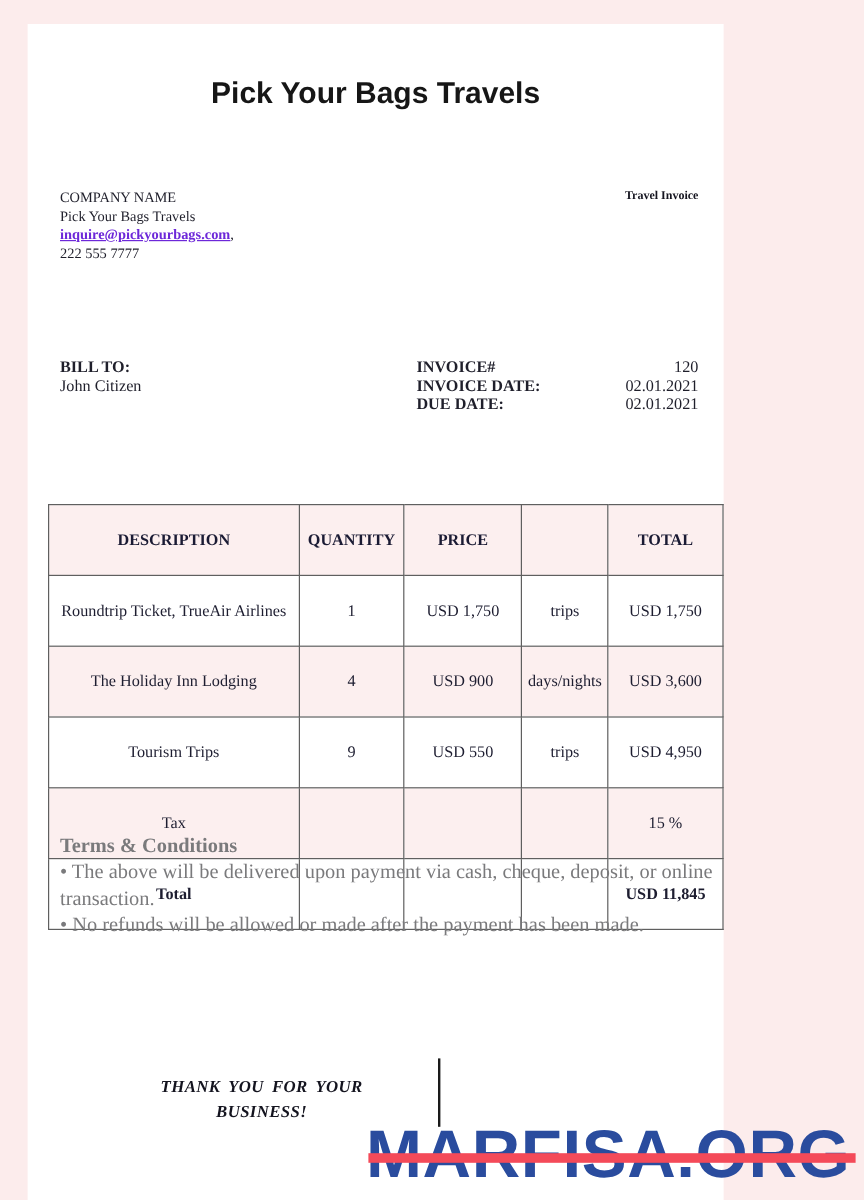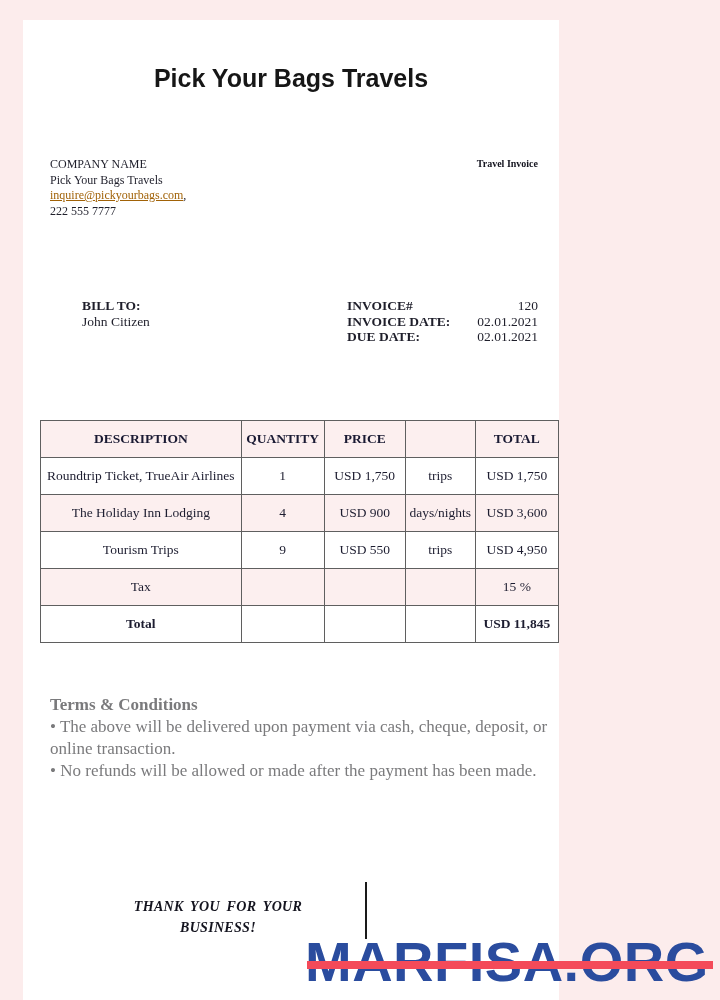"Pick Your Bags Travels" .page { width: 536px -> 580px }
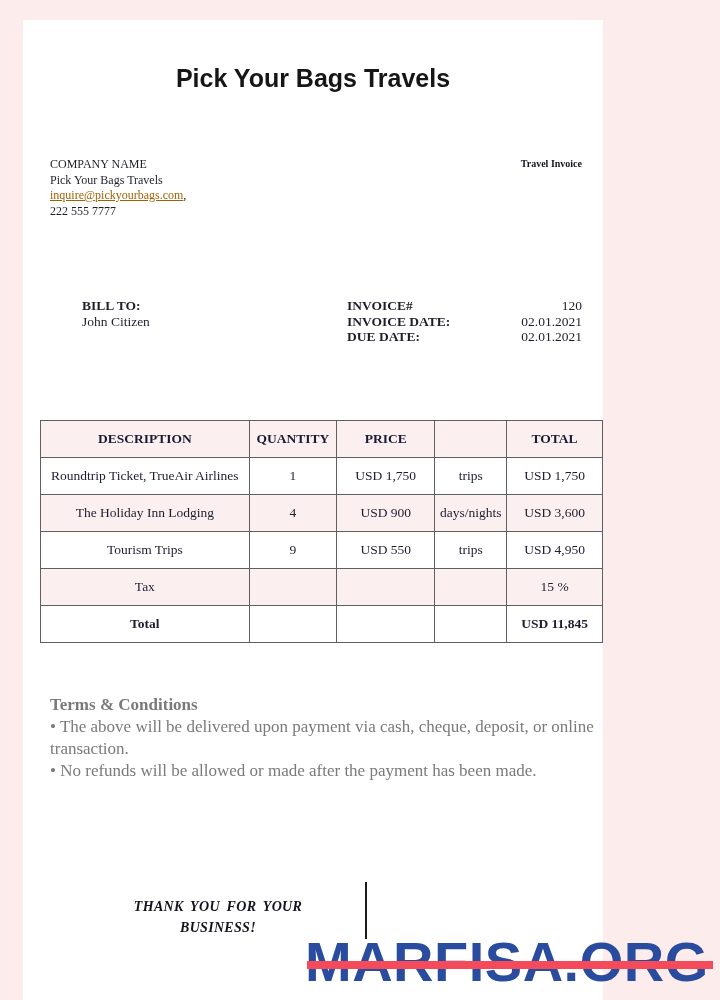"inquire@pickyourbags.com" .company-block .email-link { color: #a16207 -> #6d28d9; font-weight: none -> bold }
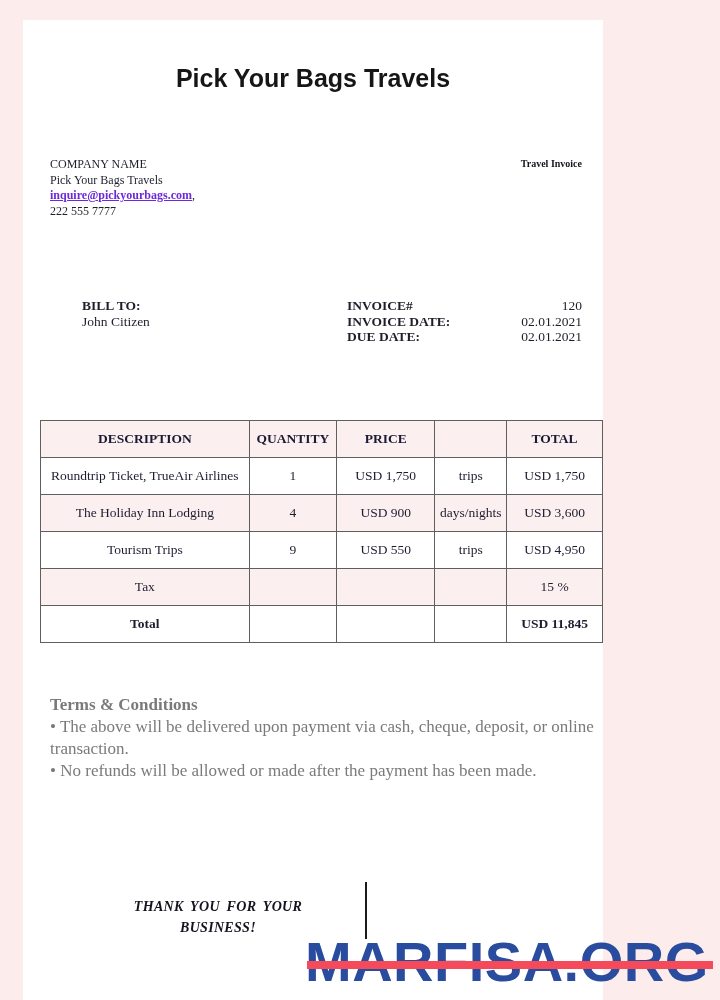"BILL TO:" .billto-block { margin-left: 32px -> none }
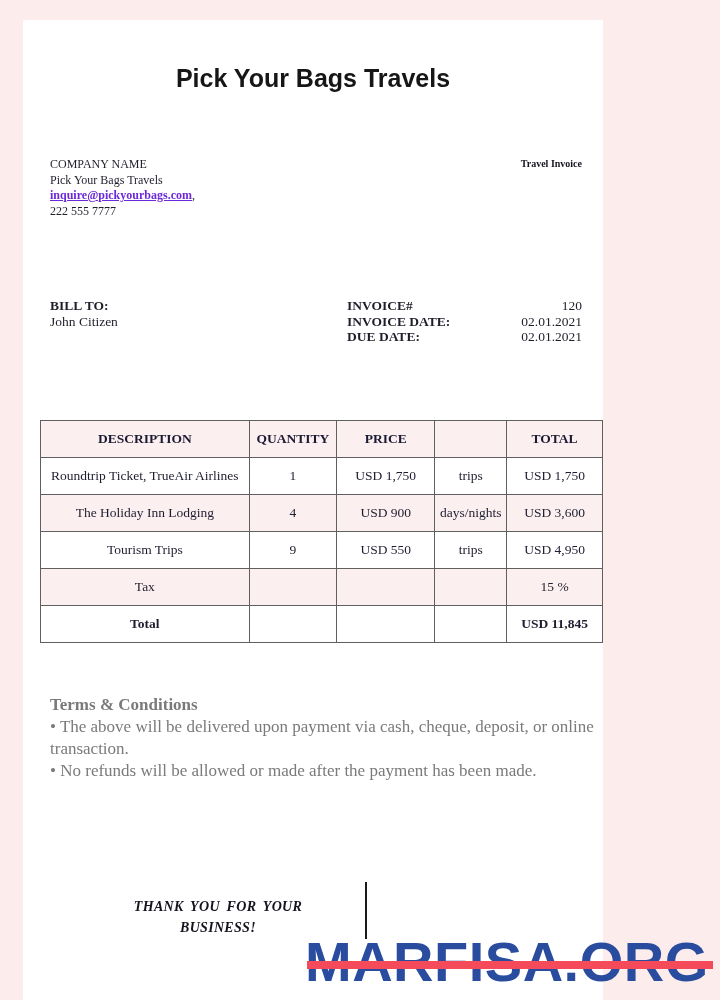"DESCRIPTION" table.items th, table.items td { padding: 5px 3px -> 16px 3px }
